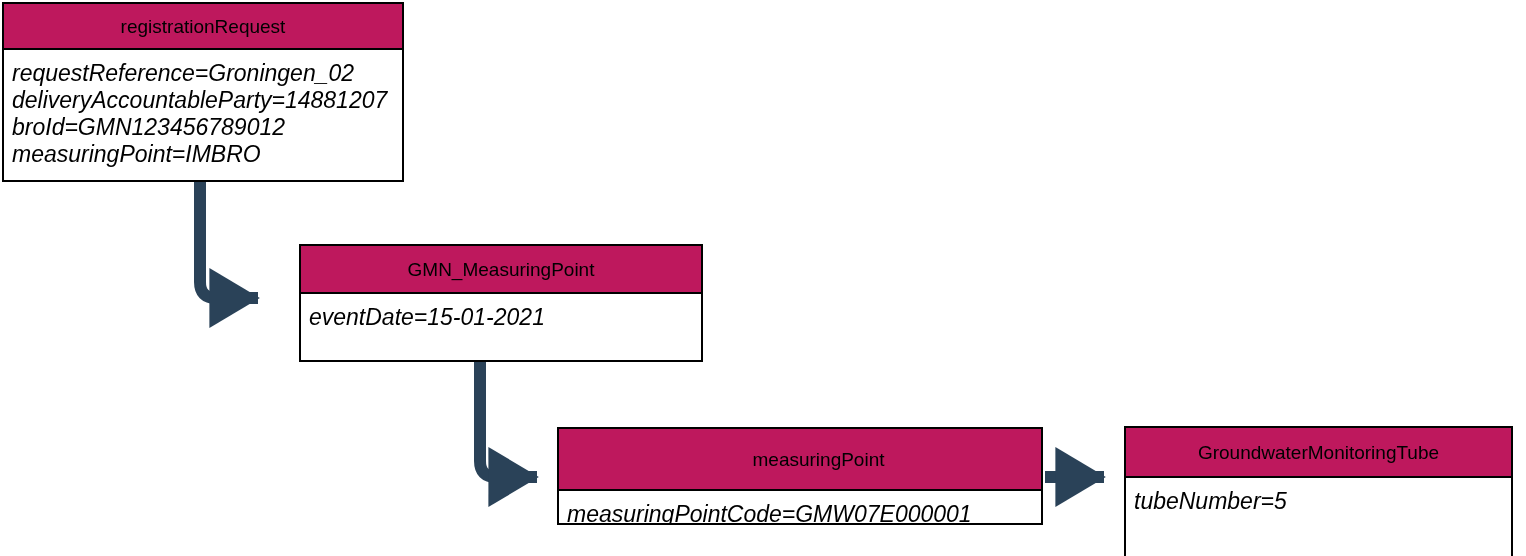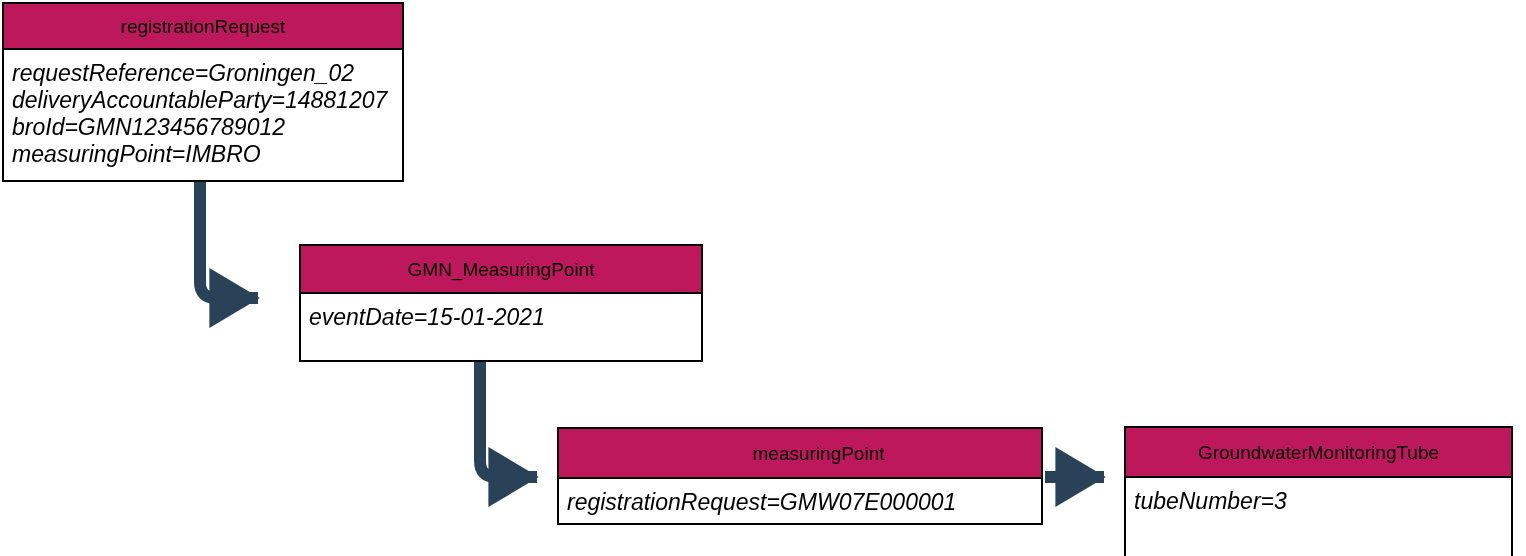"measuringPoint" #box-measuring-point .obj-header { height: 50px -> 62px }
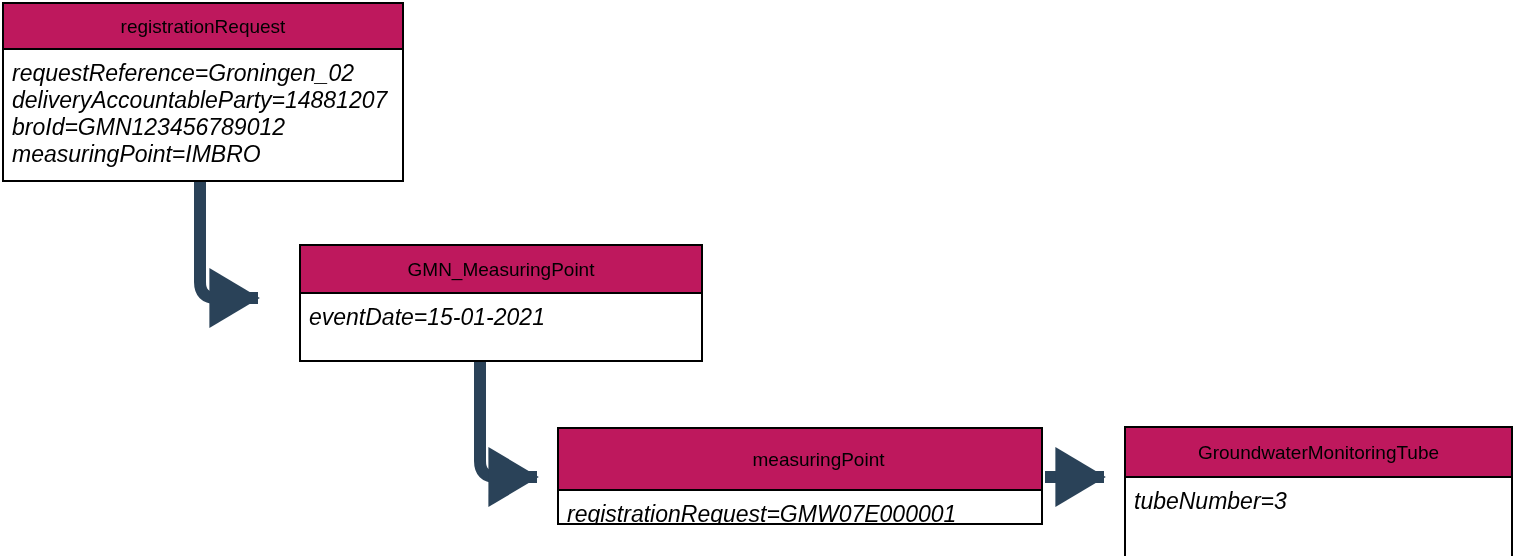"registrationRequest=GMW07E000001" div.attr-line { text: registrationRequest -> measuringPointCode }
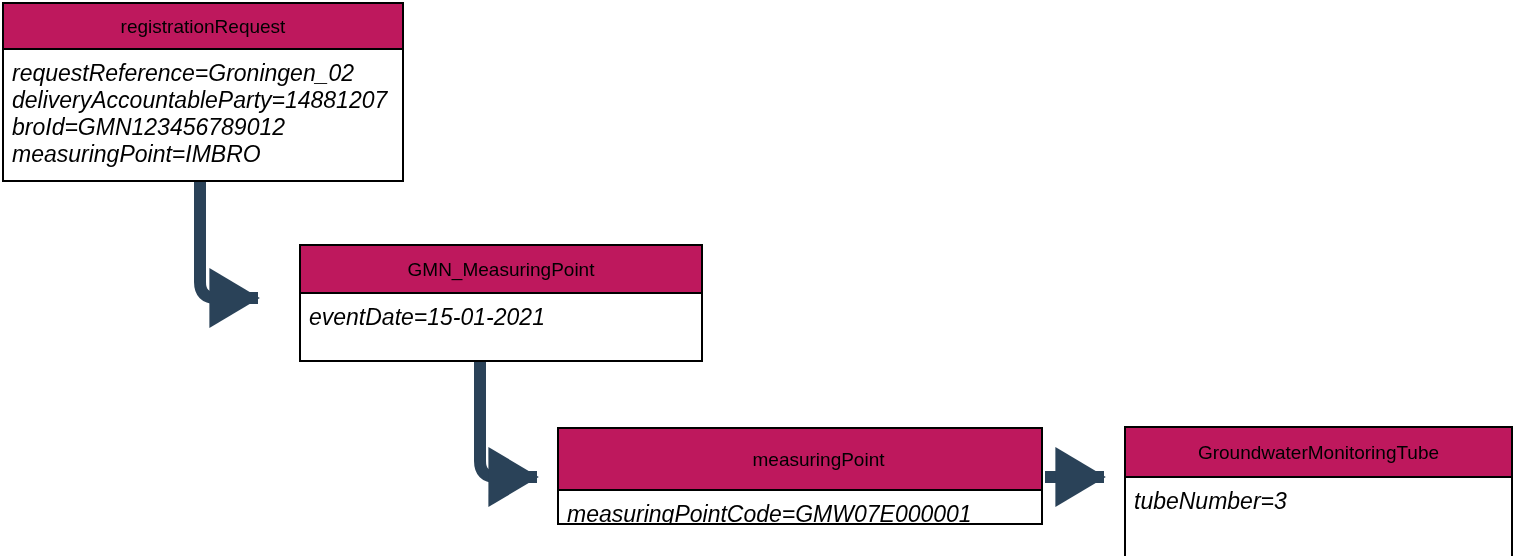"tubeNumber=3" div.attr-line { text: 3 -> 5 }
